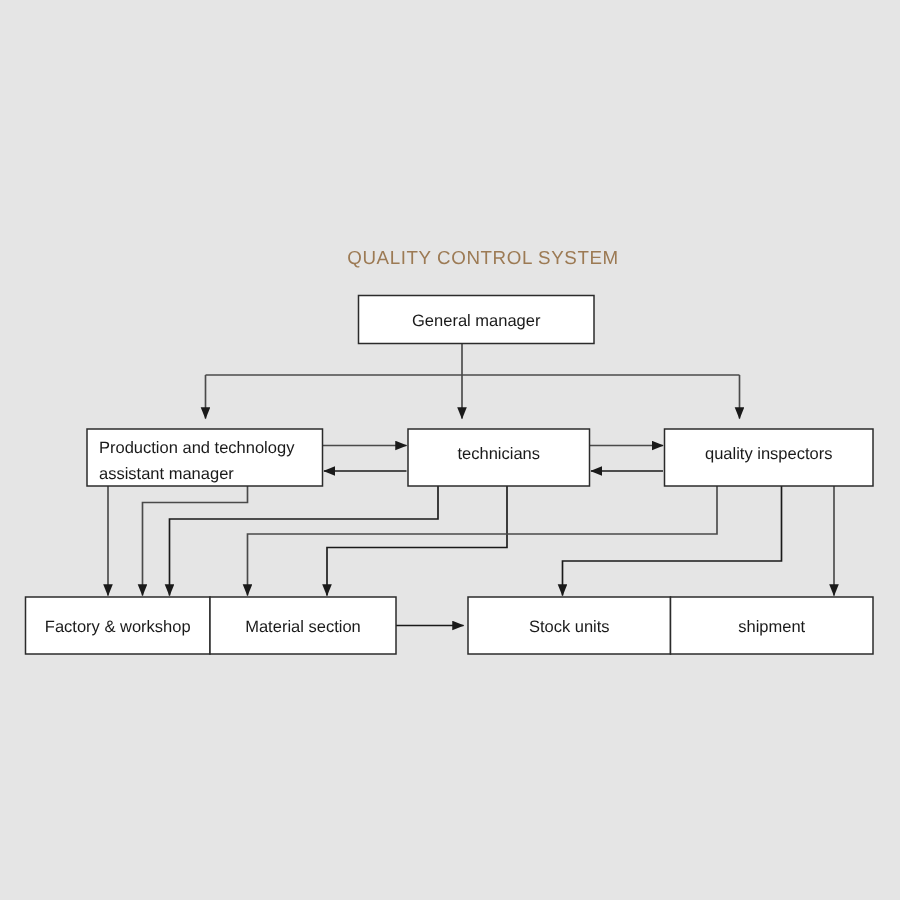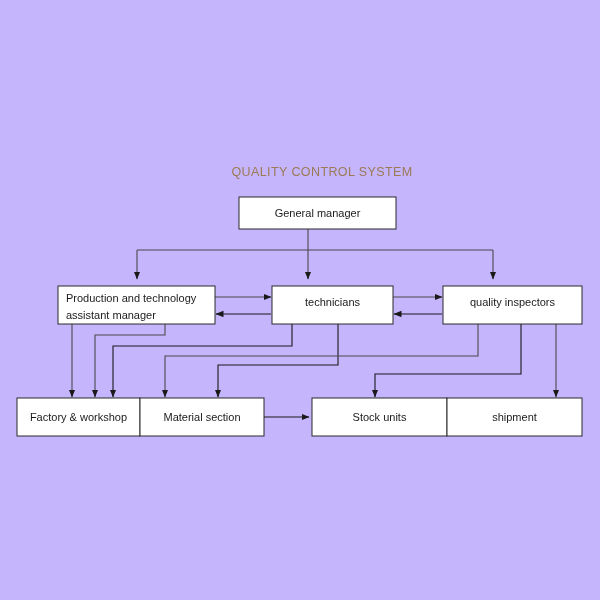"QUALITY CONTROL SYSTEM" #diagram-root { background: #c4b5fd -> #e5e5e5 }
